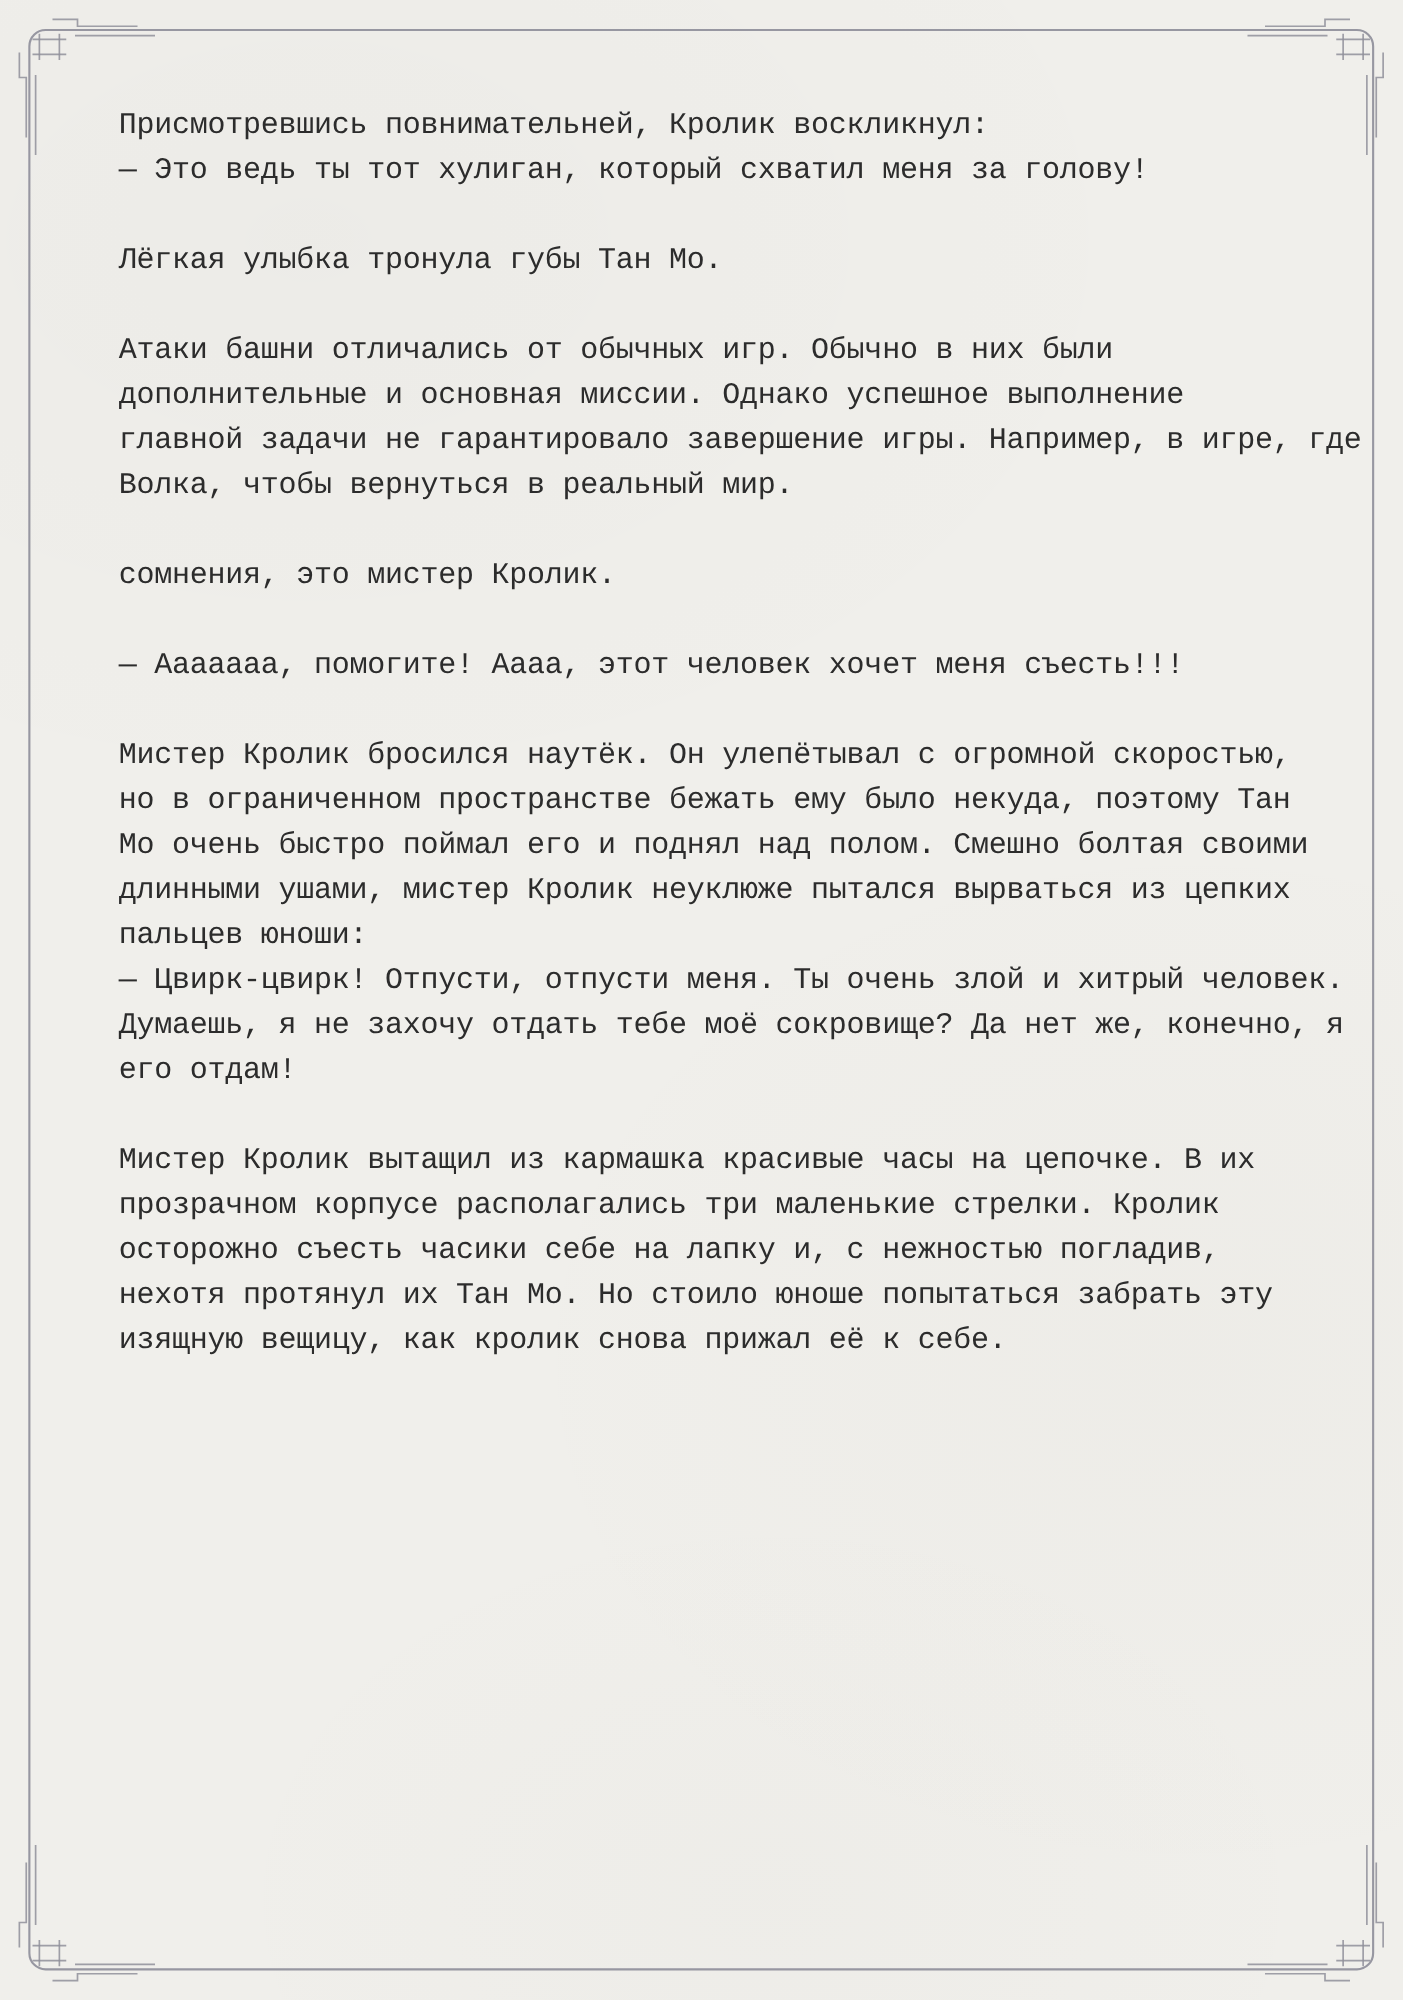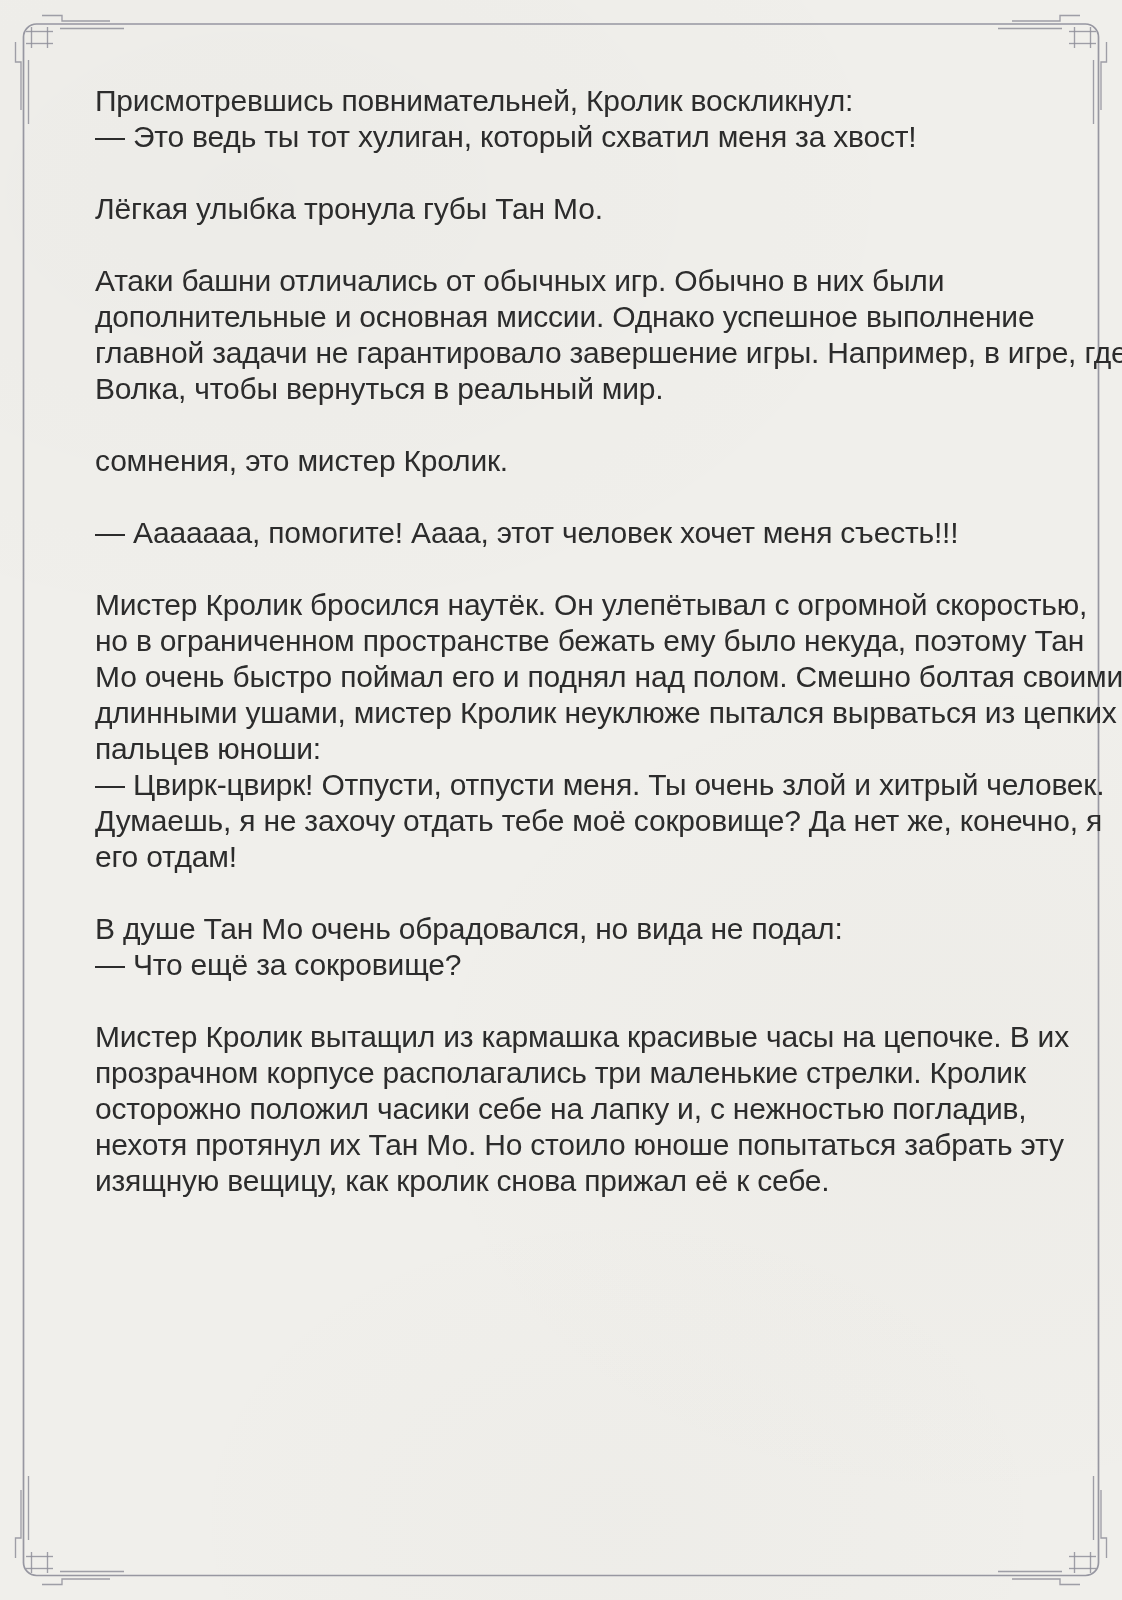"Присмотревшись повнимательней, Кролик" .text-block { font-family: none -> Liberation Mono, monospace; font-size: 30px -> 24px }
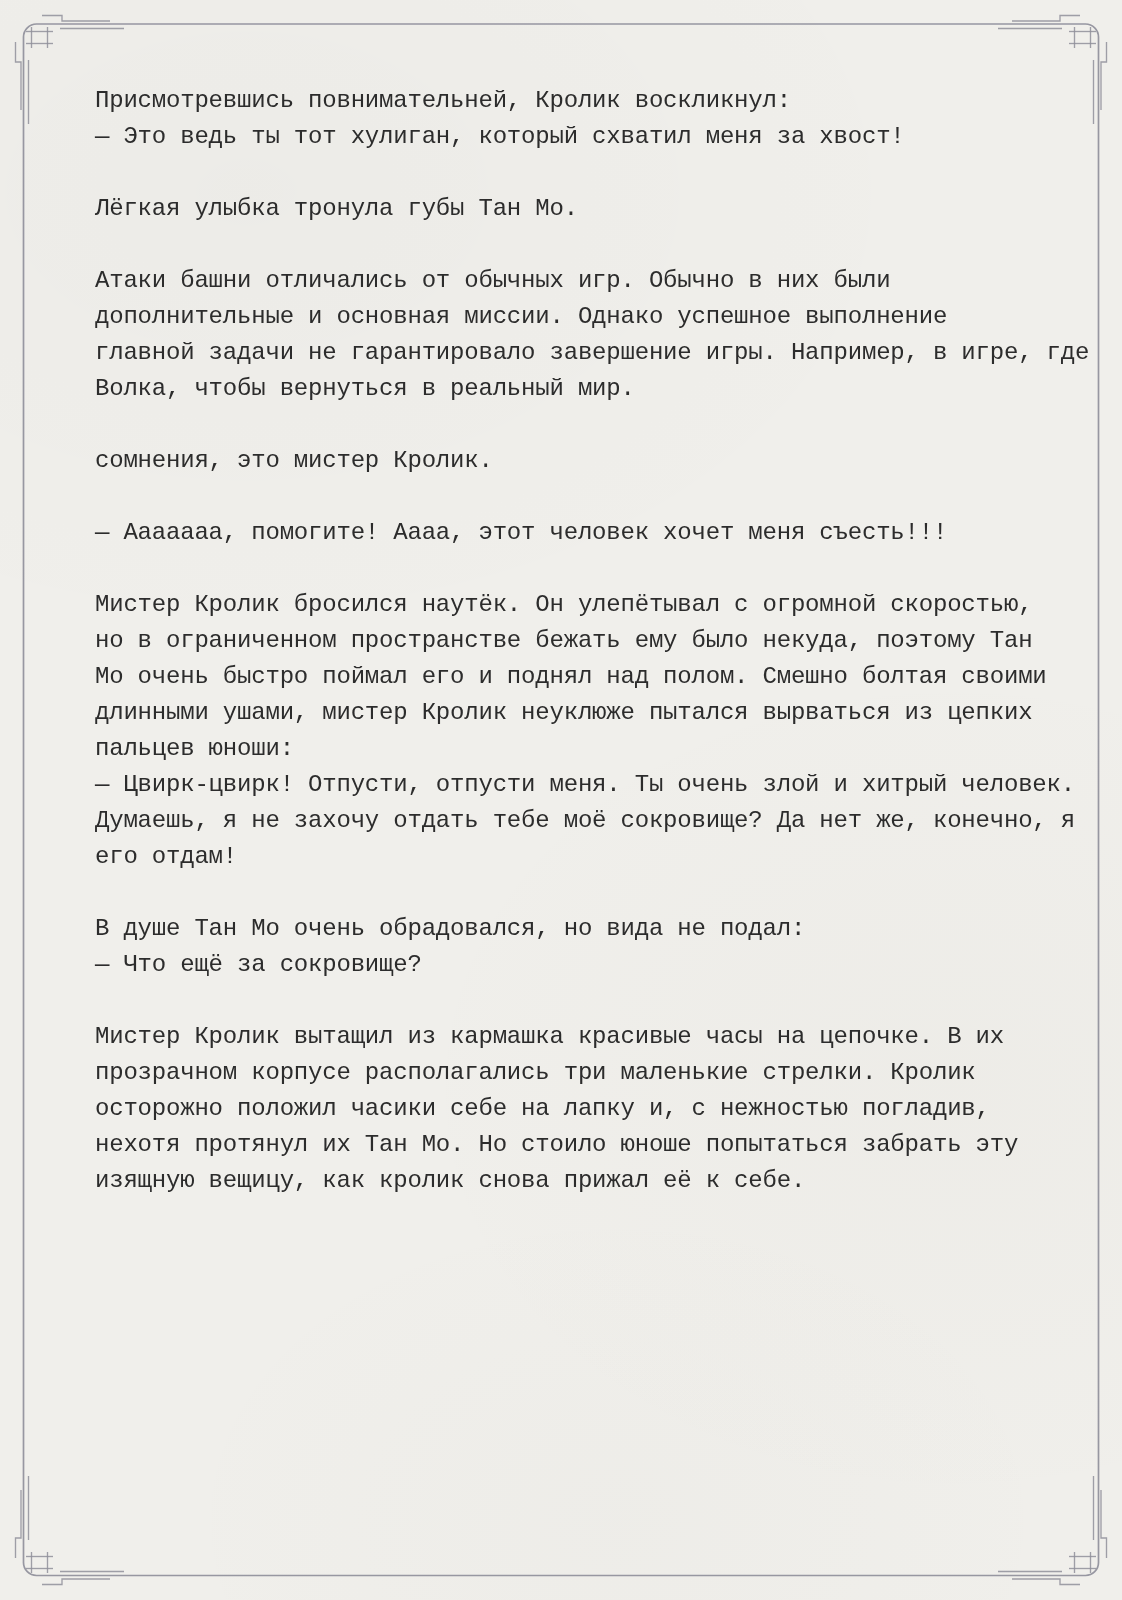"— Это ведь ты тот" div.line { text: хвост -> голову }
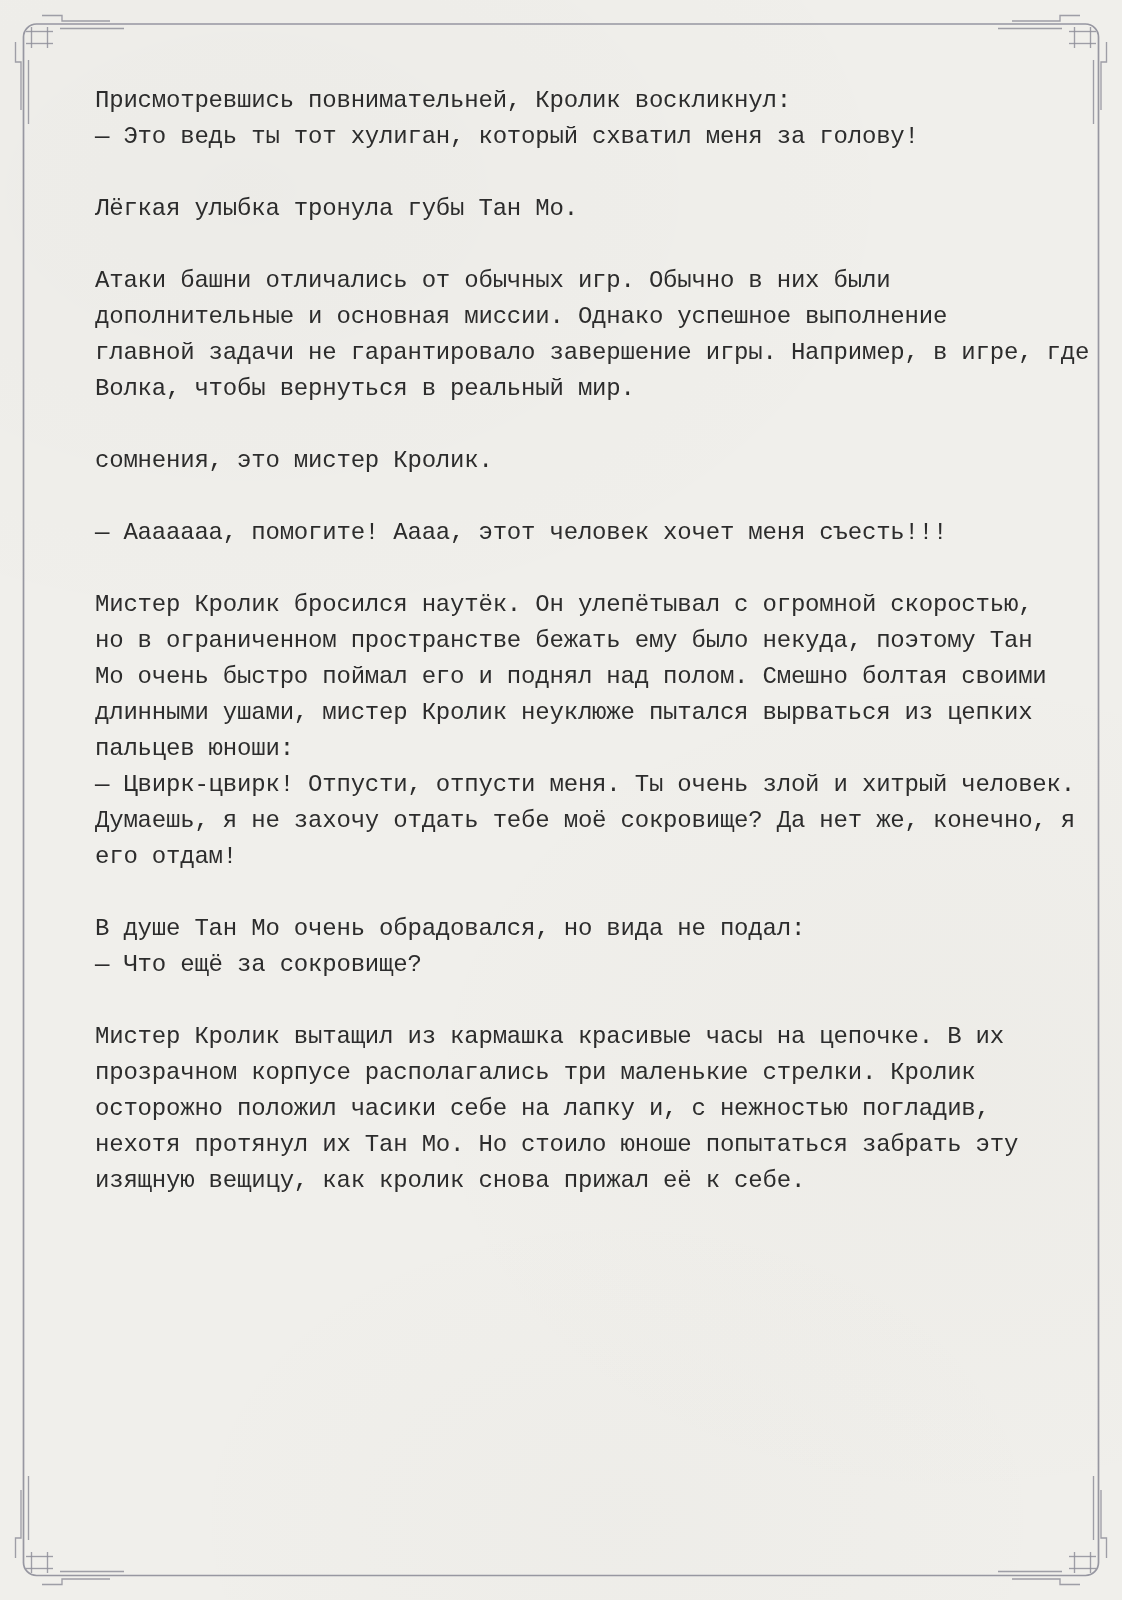"В душе Тан Мо очень" div.paragraph { html: <div> <div>В душе Тан Мо очень обрадовался, но вида не подал:</div> <div>— Что ещё за сокровище?</div> </div> -> none }
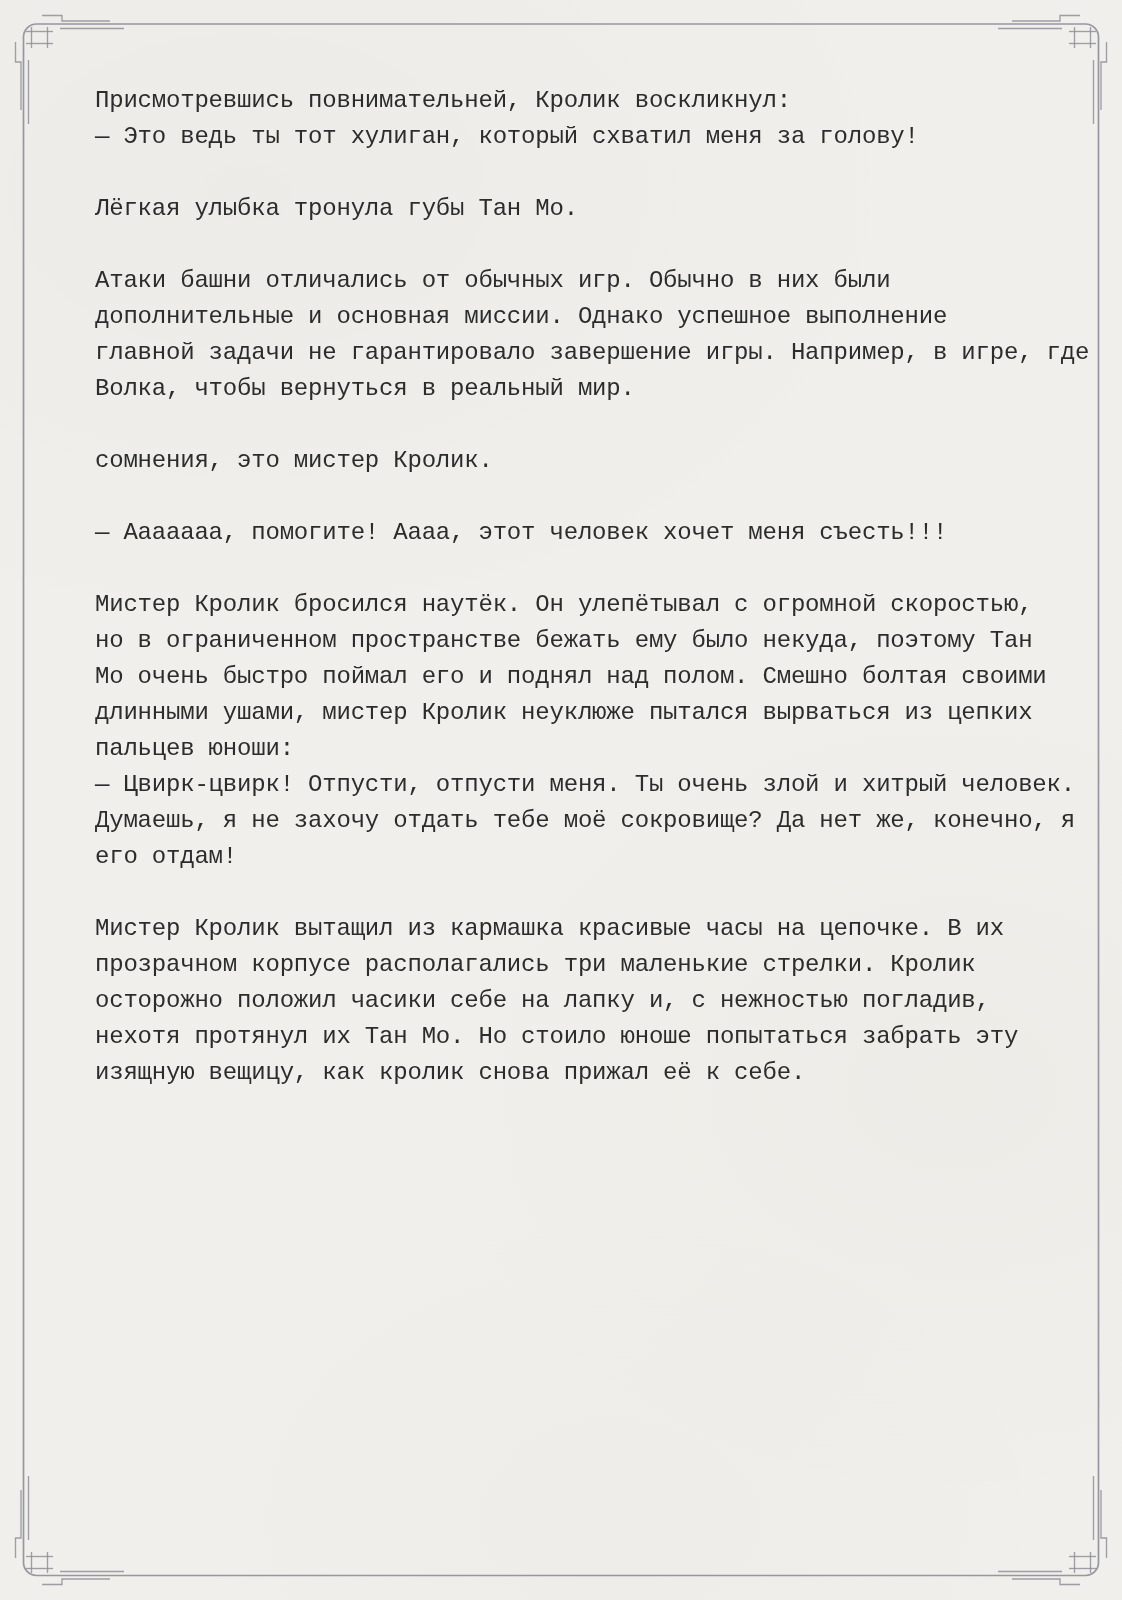"осторожно положил часики себе на" div.line { text: положил -> съесть }
